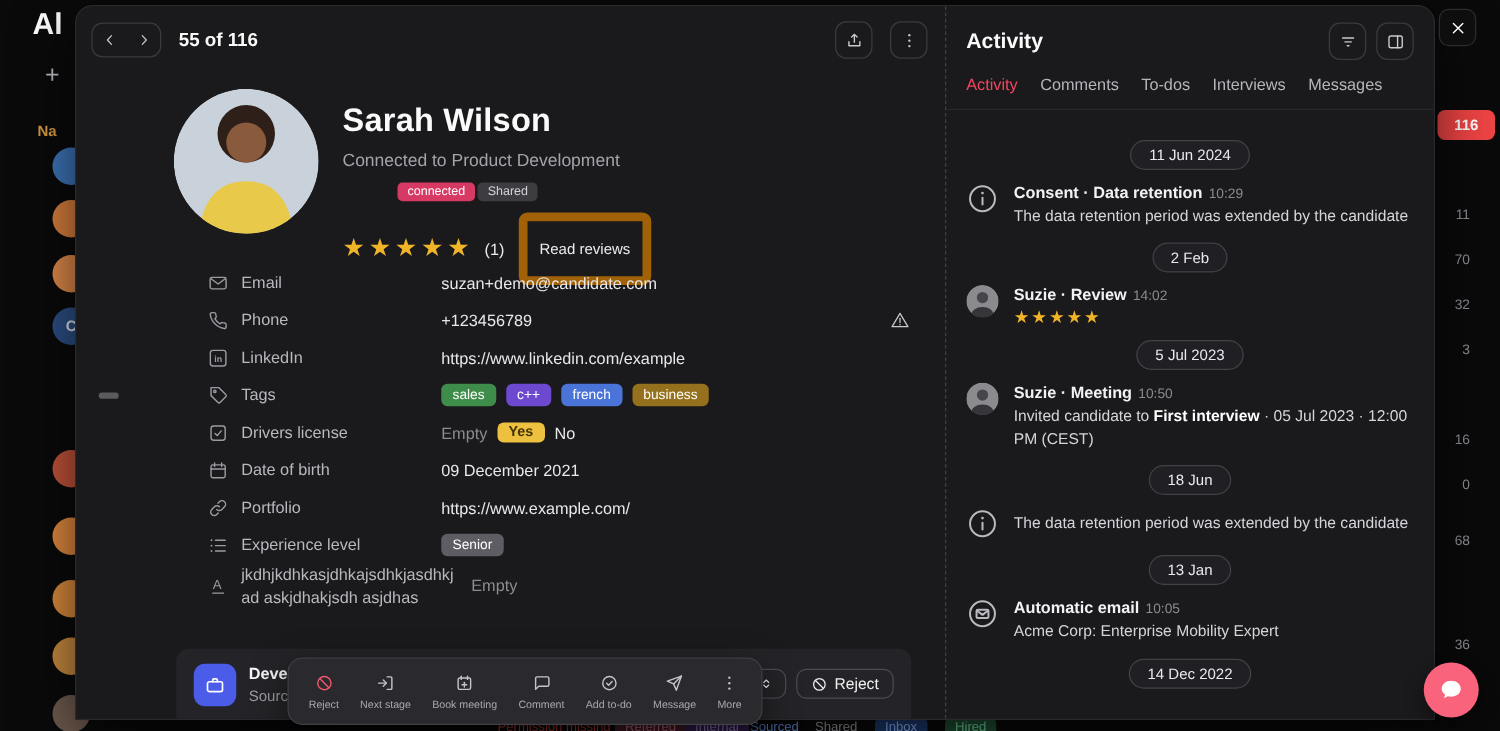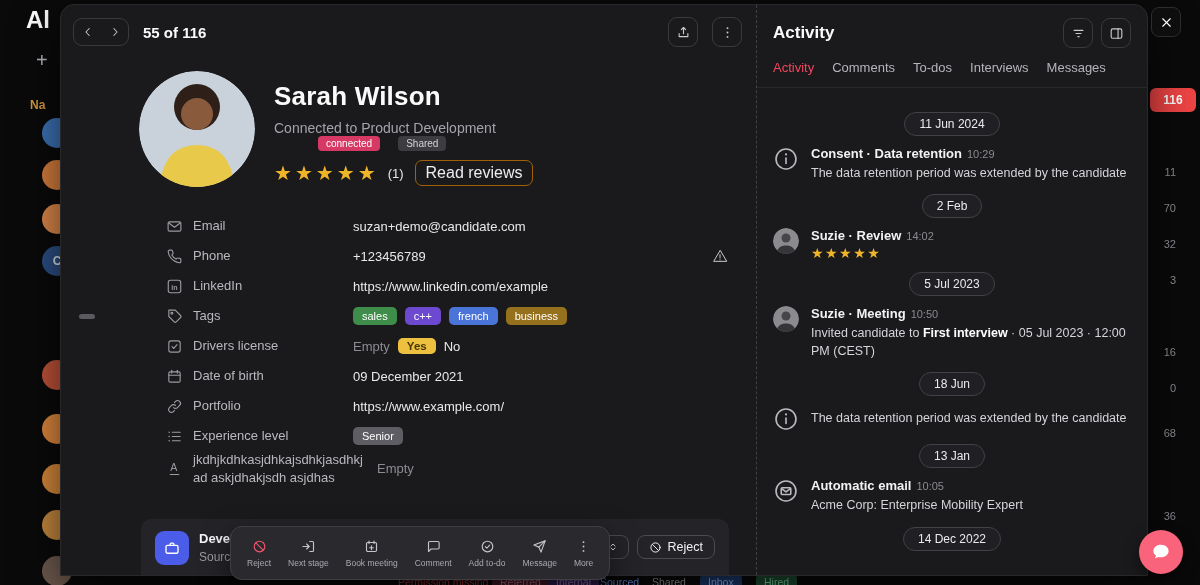"connected" .p-badges { gap: 18px -> 2px; margin-top: 0 -> 10px }
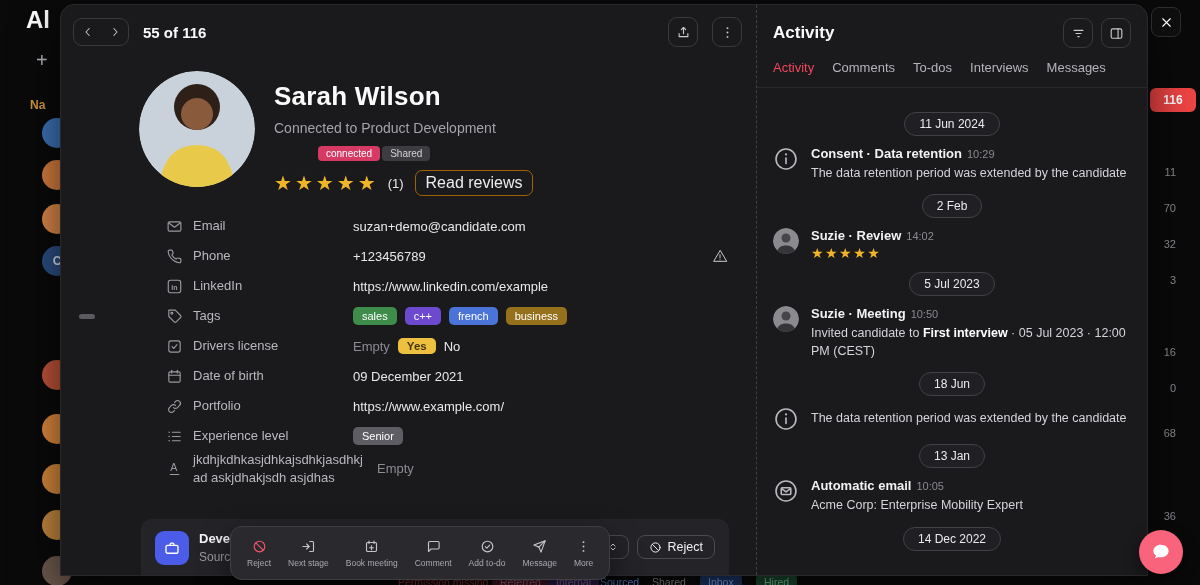"Read reviews" .read-reviews { border: 1px solid #a16207 -> 7px solid #a16207; font-size: 16px -> 12px; padding: 3px 10px -> 15px 10px }
